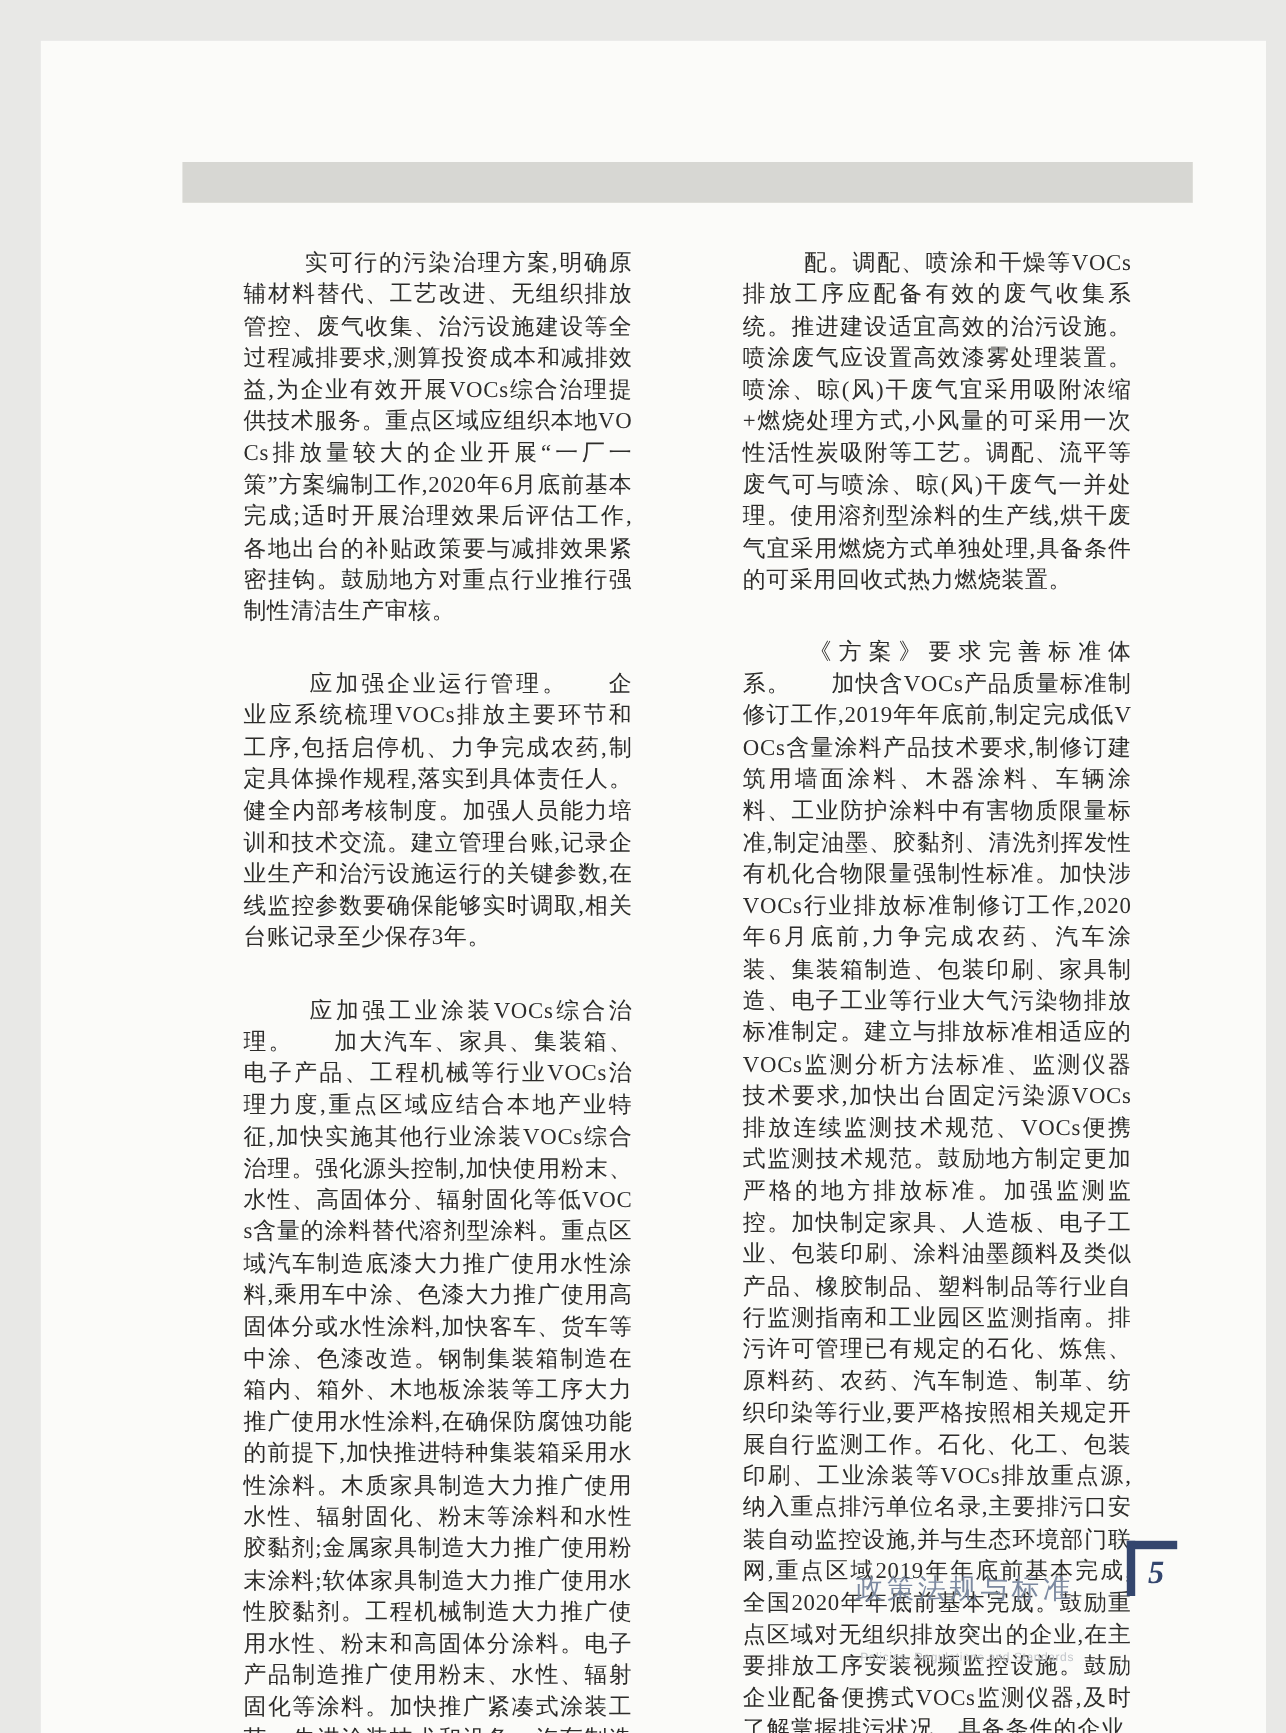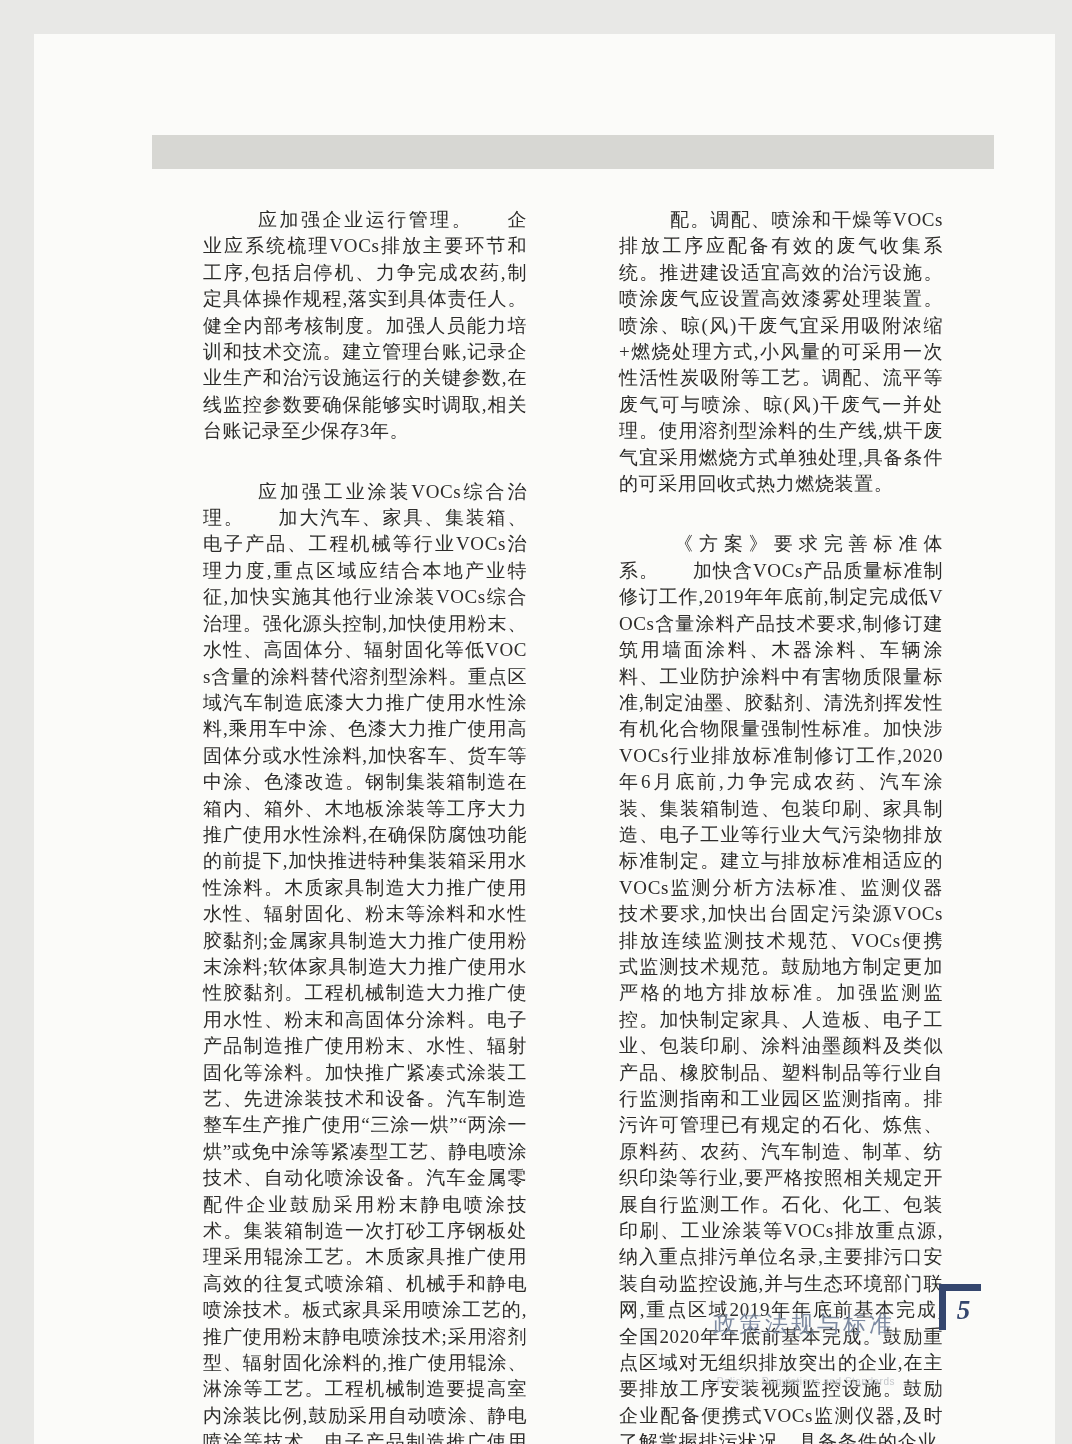"实可行的污染治理方案,明确原辅材料替代、工艺改进、无组织排放管控、废气收集、治污" p { html: none -> <p><b></b><span>实可行的污染治理方案,明确原辅材料替代、工艺改进、无组织排放管控、废气收集、治污设施建设等全过程减排要求,测算投资成本和减排效益,为企业有效开展VOCs综合治理提供技术服务。重点区域应组织本地VOCs排放量较大的企业开展“一厂一策”方案编制工作,2020年6月底前基本完成;适时开展治理效果后评估工作,各地出台的补贴政策要与减排效果紧密挂钩。鼓励地方对重点行业推行强制性清洁生产审核。</span></p> }
